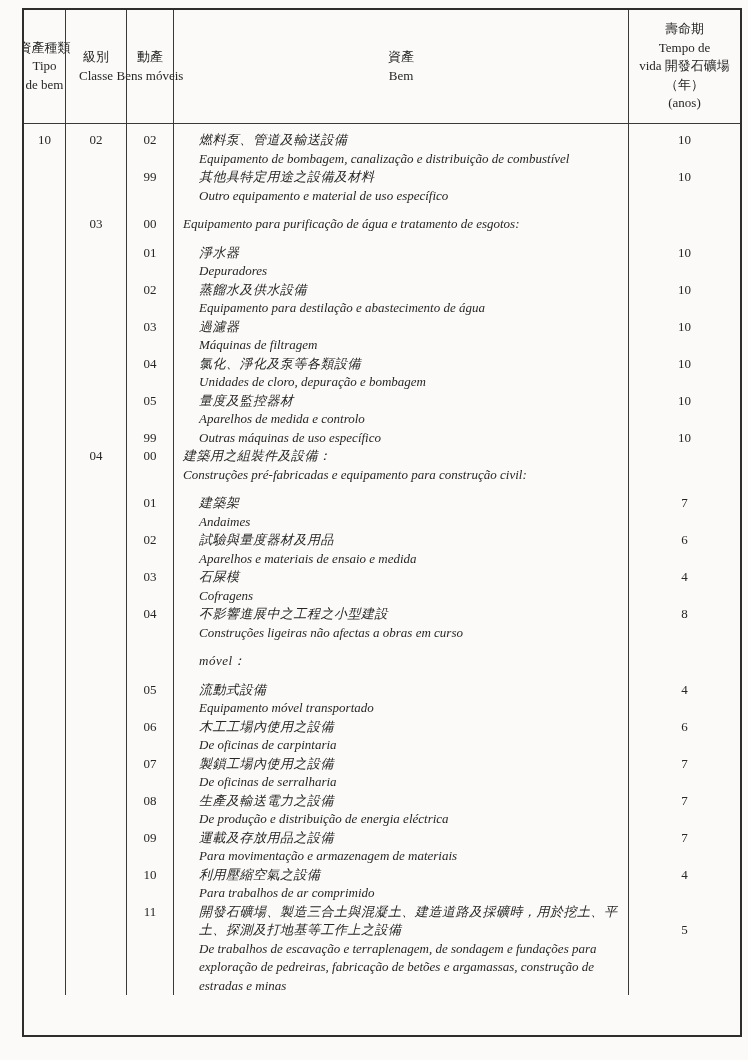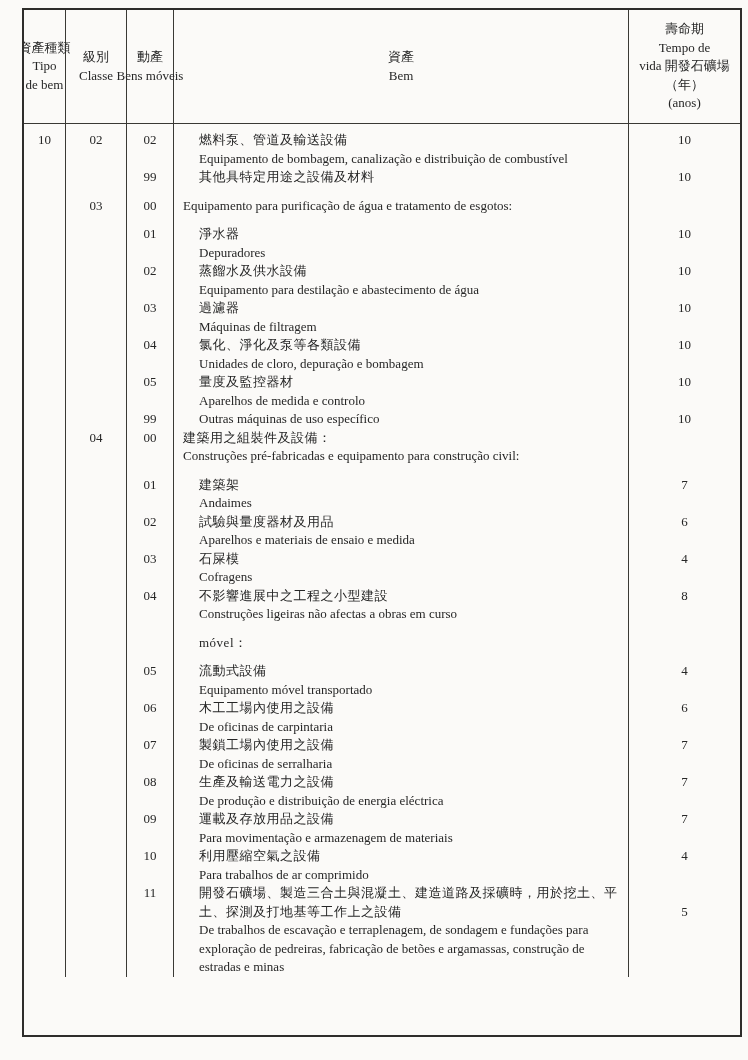"燃料泵、管道及輸送設備" .desc { font-style: none -> italic }
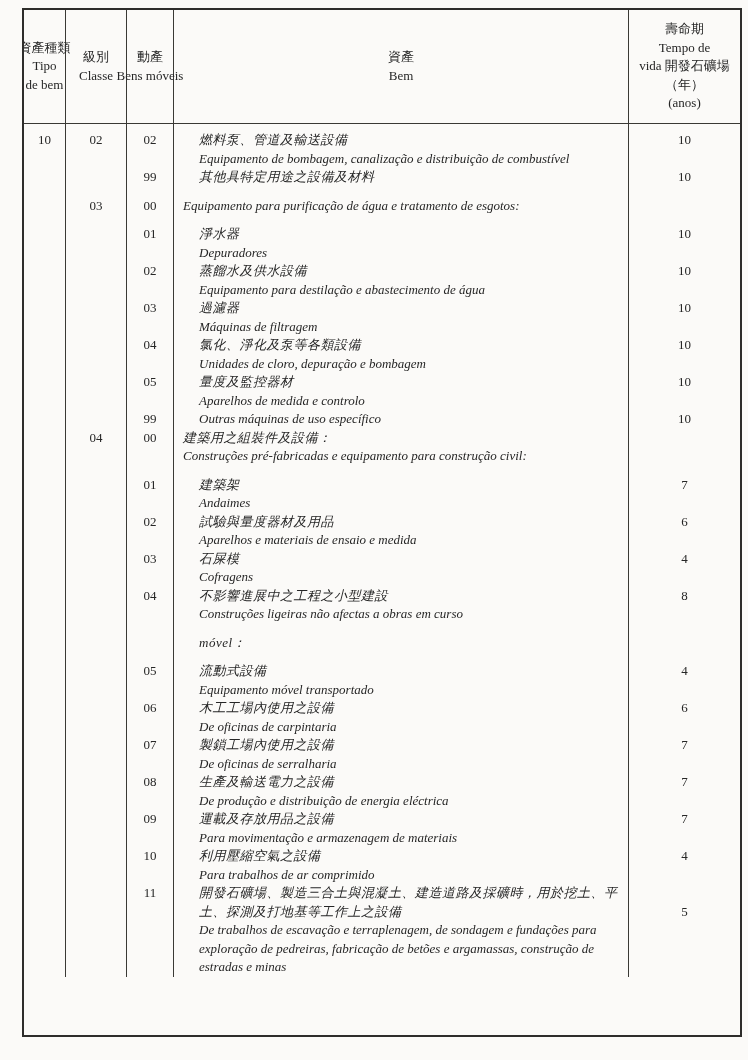"Outro equipamento e material de" div.pt { html: none -> <div>Outro equipamento e material de uso específico</div> }
